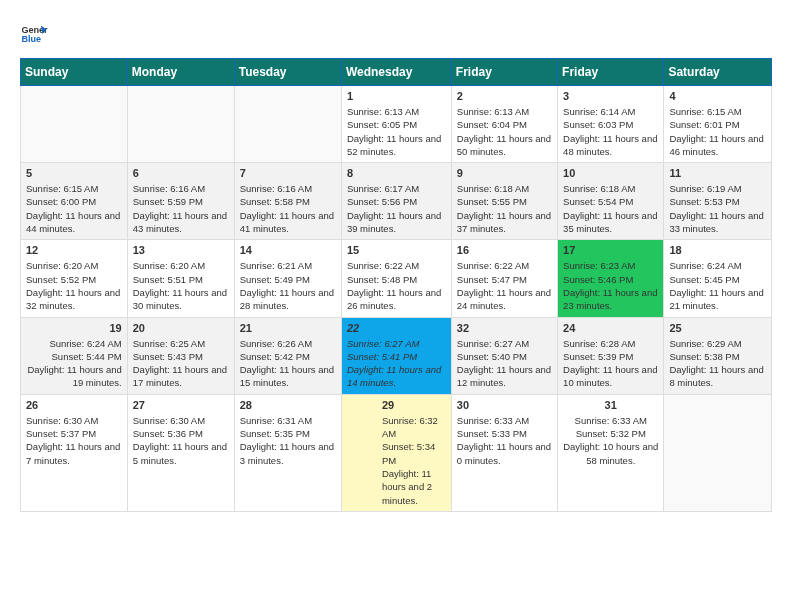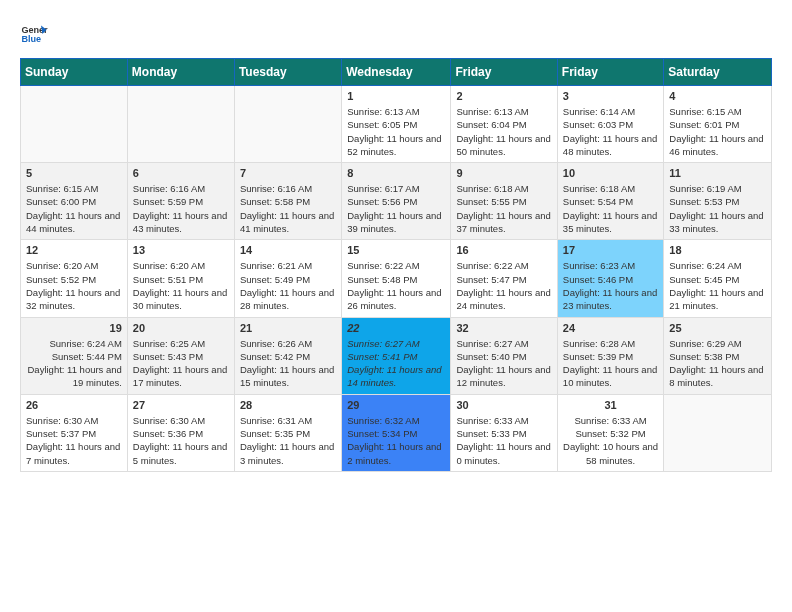"17" td { background-color: #7dd3fc -> #22c55e }
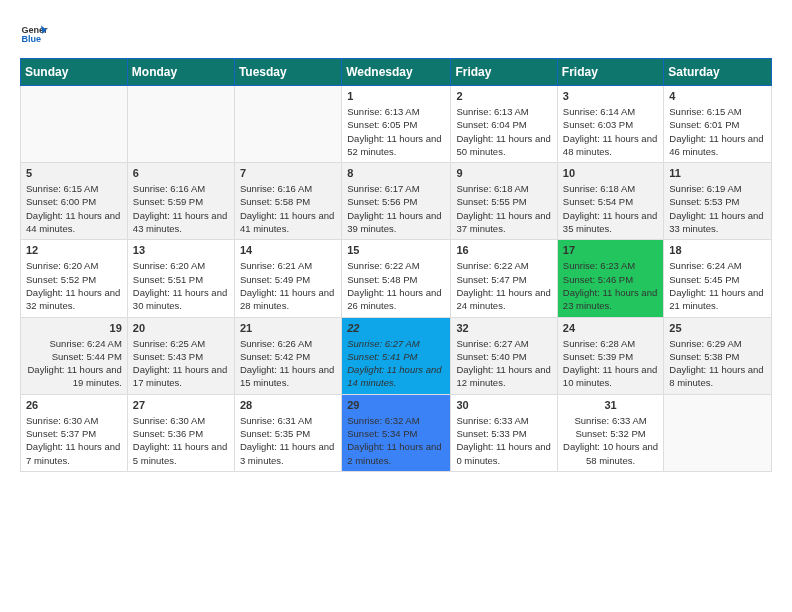"29" td { background-color: #3b82f6 -> #fef9c3; padding-left: none -> 40px }
